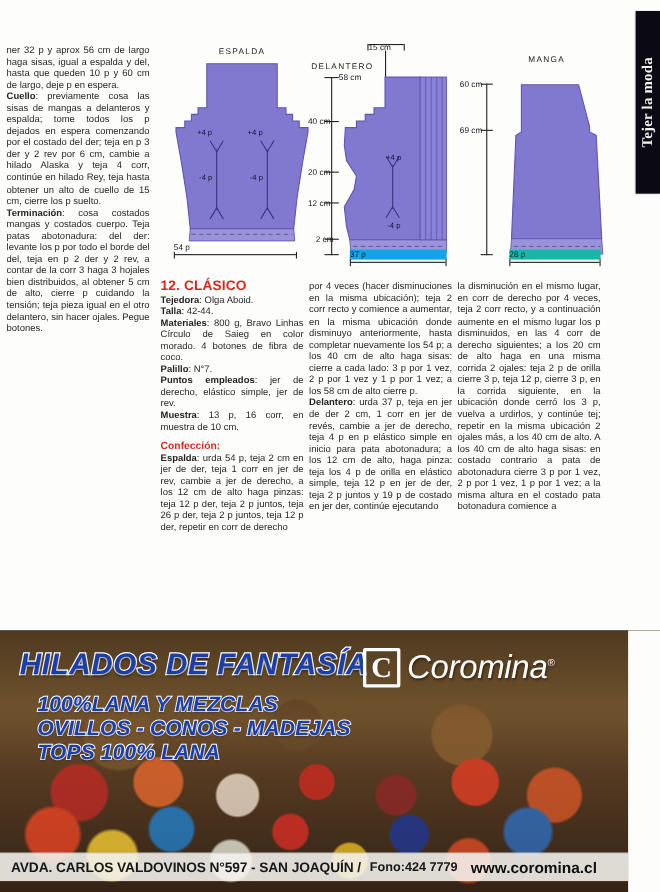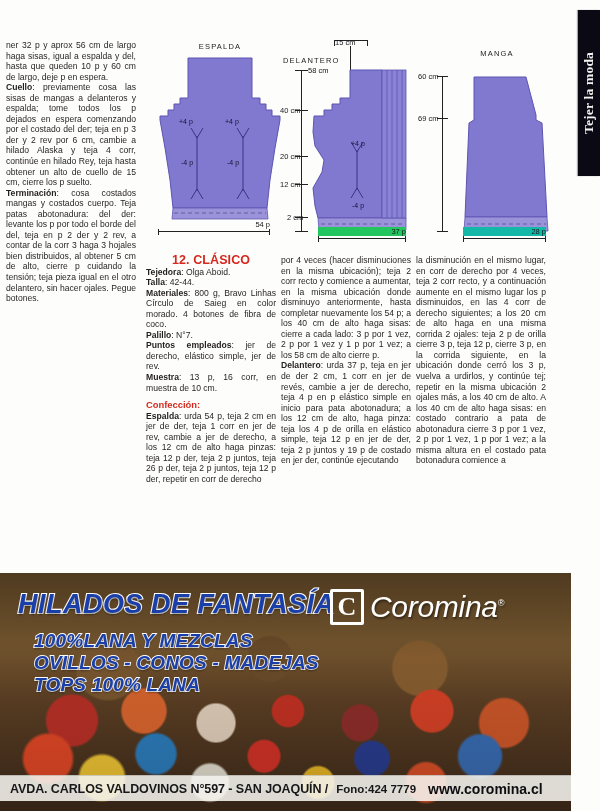"54 p" .widthlbl { text-align: right -> left }
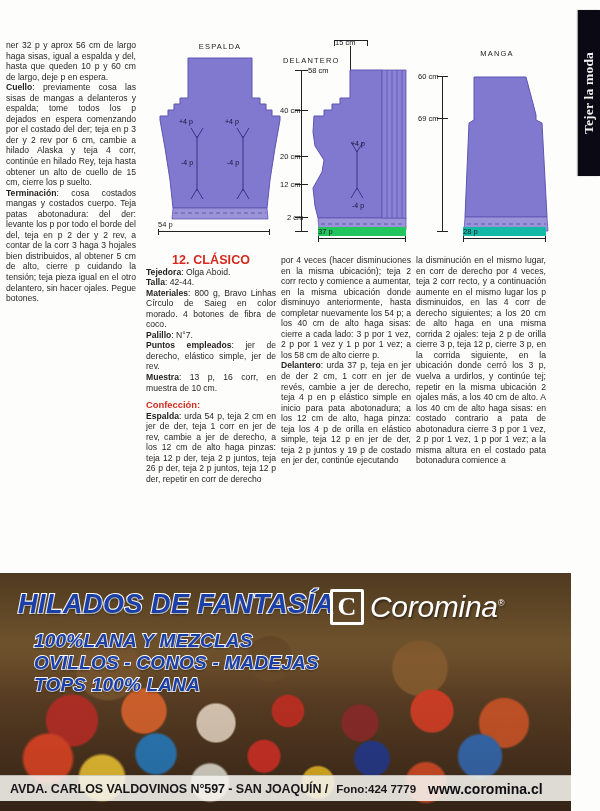"37 p" div.widthlbl { background: #22c55e -> #0ea5e9 }
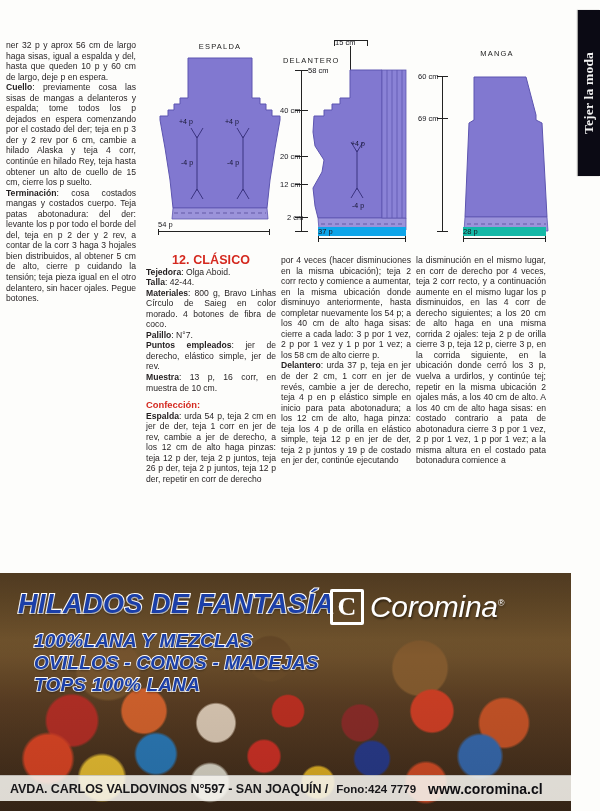"12. CLÁSICO" .hd-red { text-align: center -> left }
